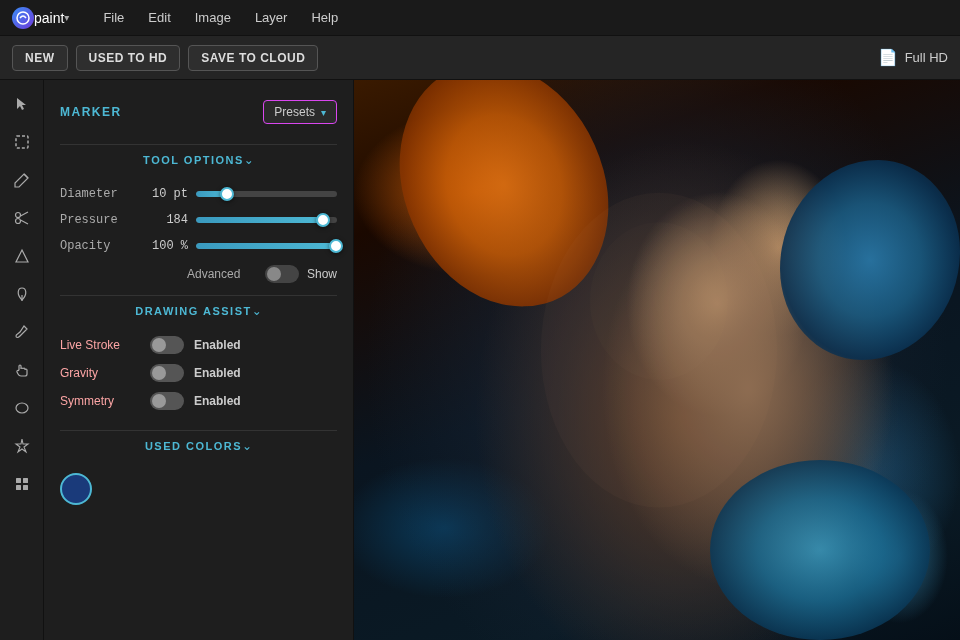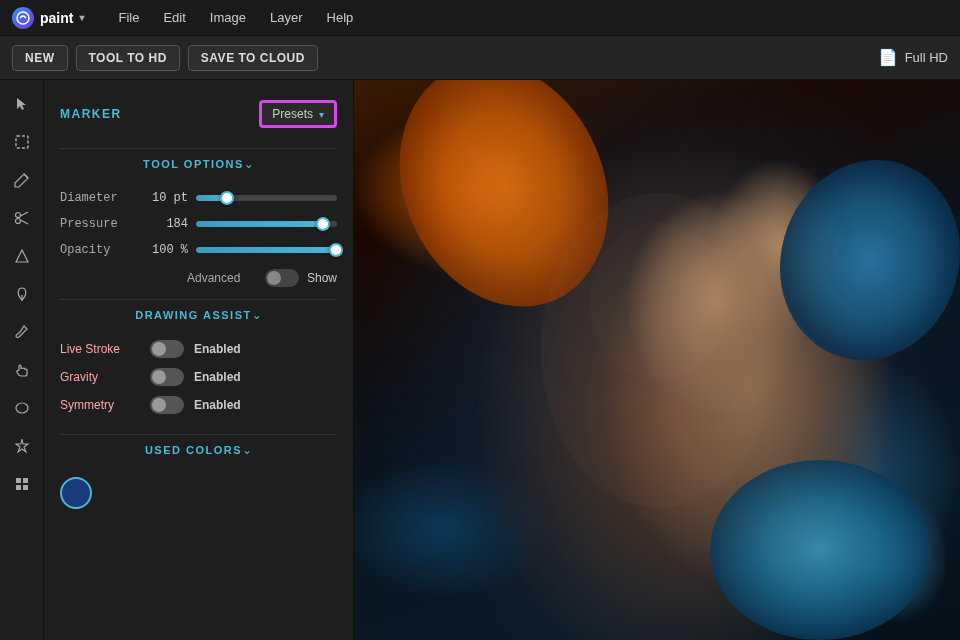"paint" .app-logo { font-weight: 700 -> 400; gap: 6px -> none }
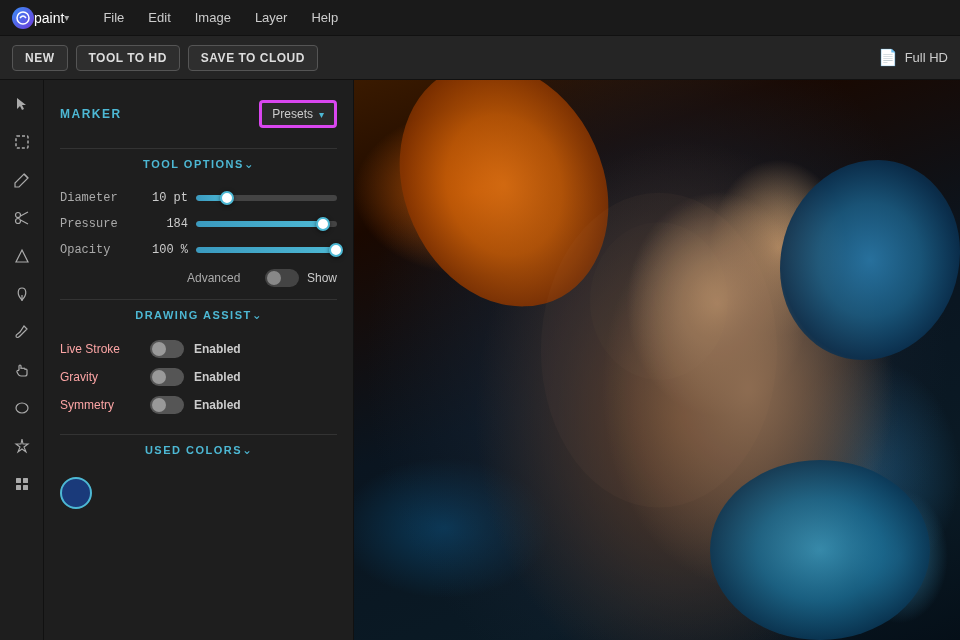"TOOL TO HD" button.toolbar-btn { text: TOOL -> USED }
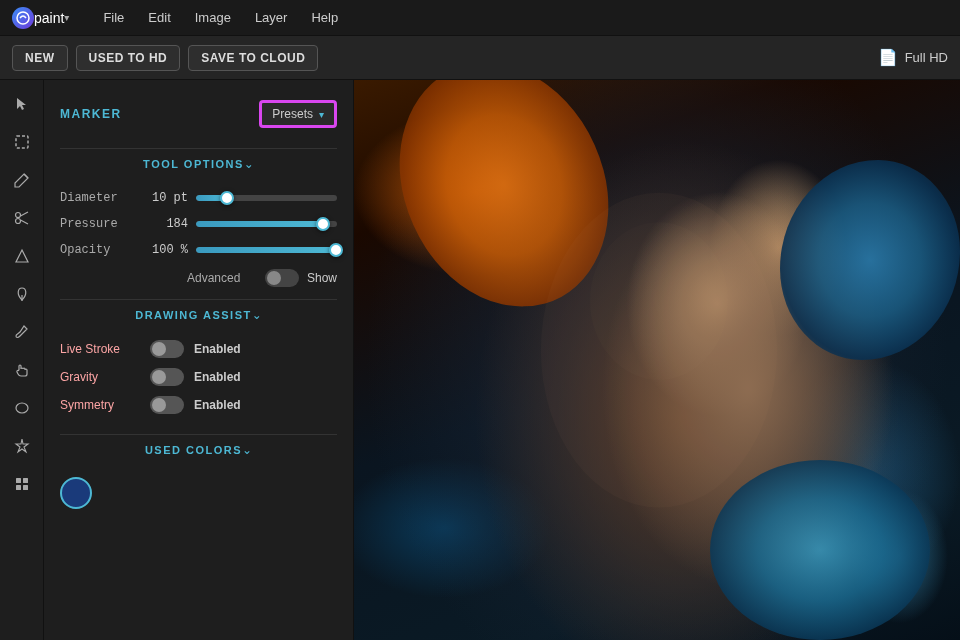"Presets" .presets-dropdown { border: 3px solid #d946ef -> 1px solid #d946ef }
